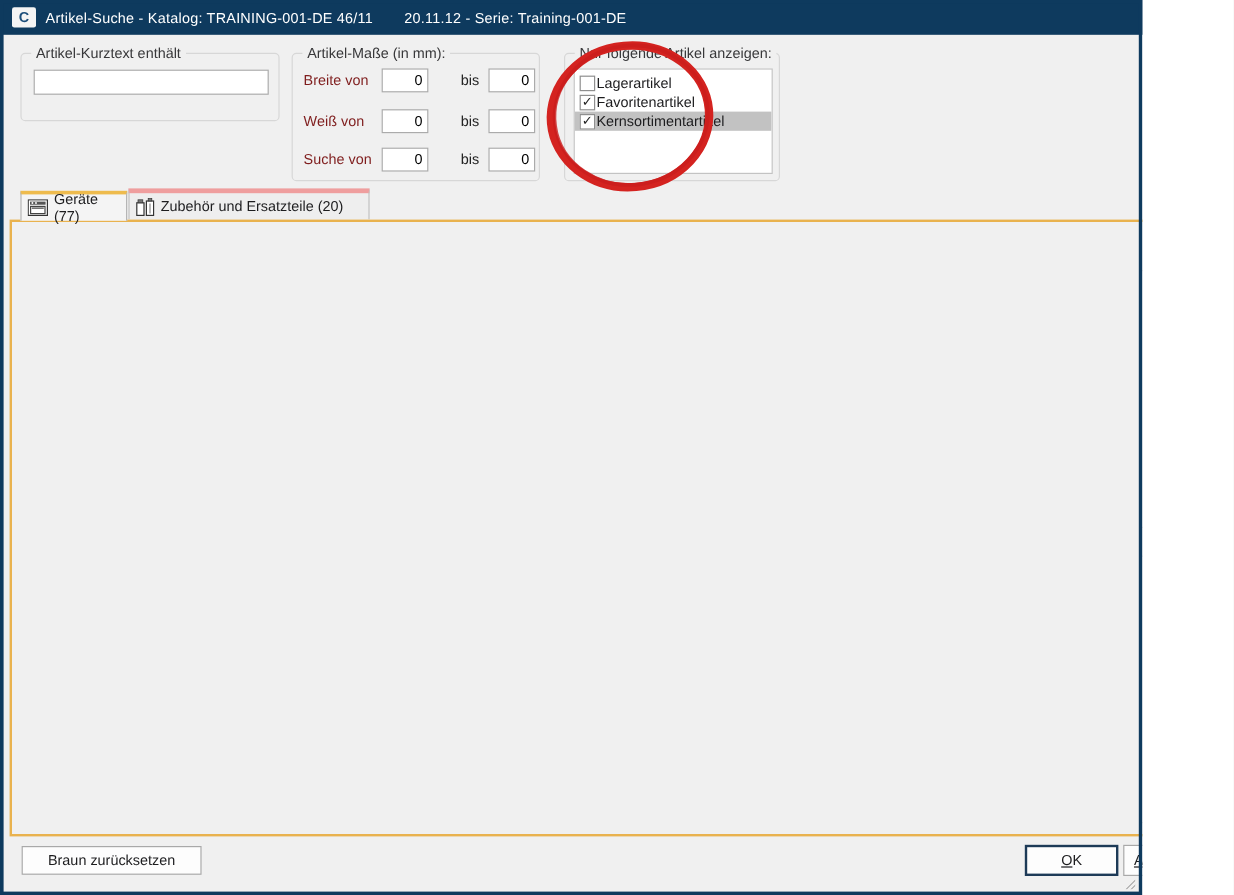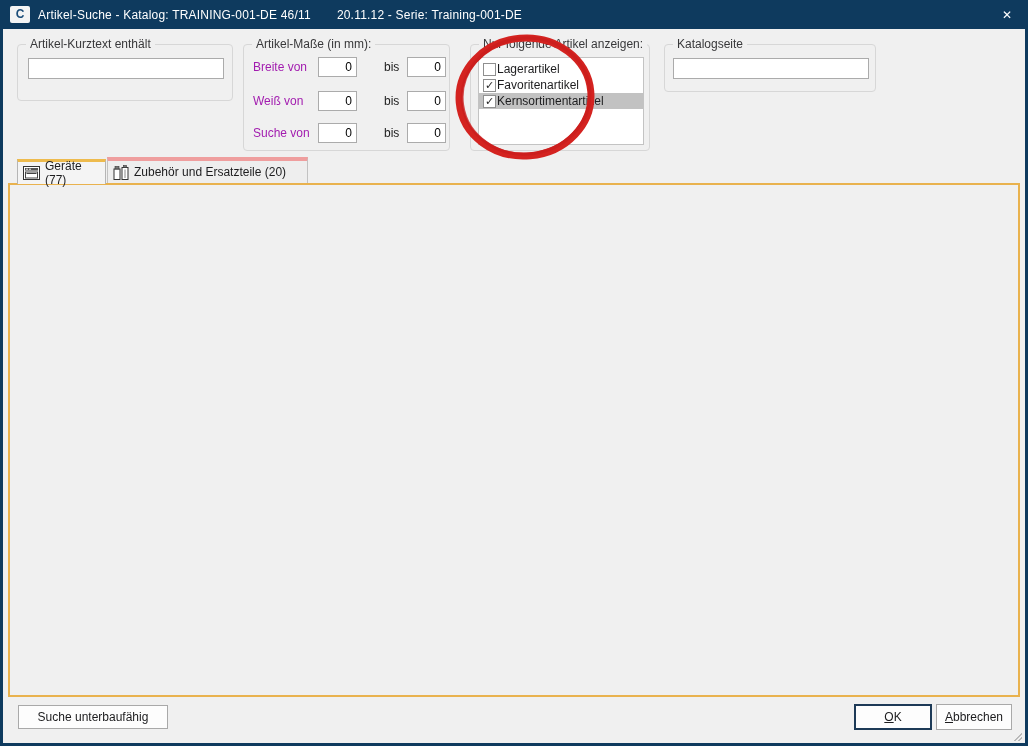"Artikel-Suche - Katalog: TRAINING-001-DE" .window { width: 1028px -> 952px }
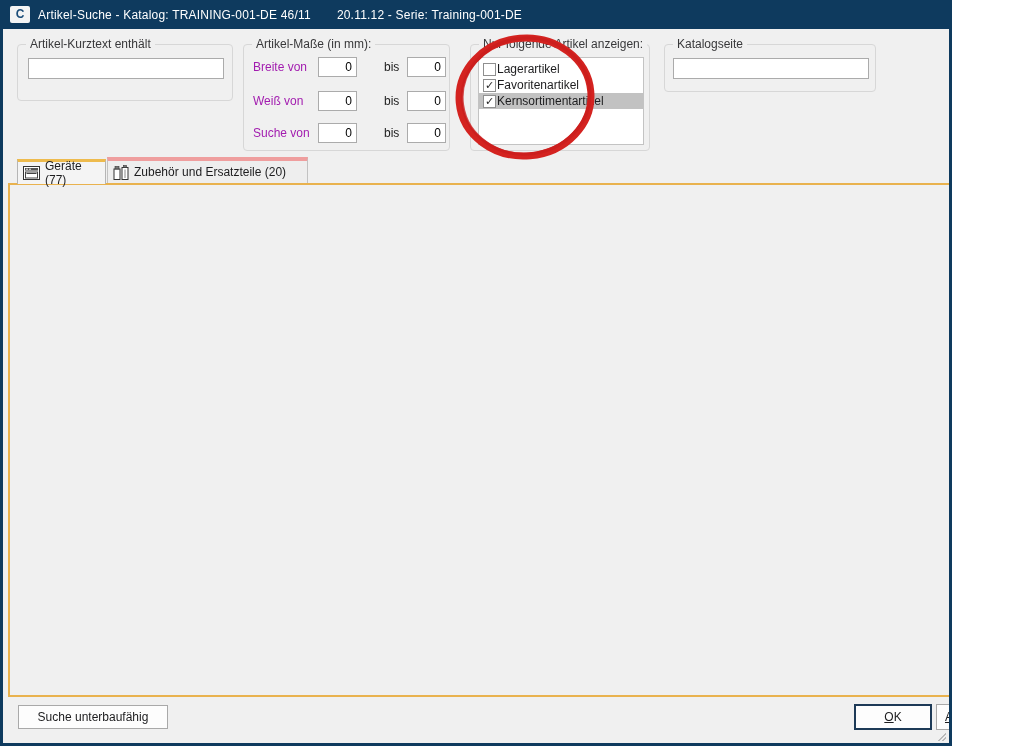"Katalogseite" div.group { html: <div> <span>Katalogseite</span> <input> </div> -> none }
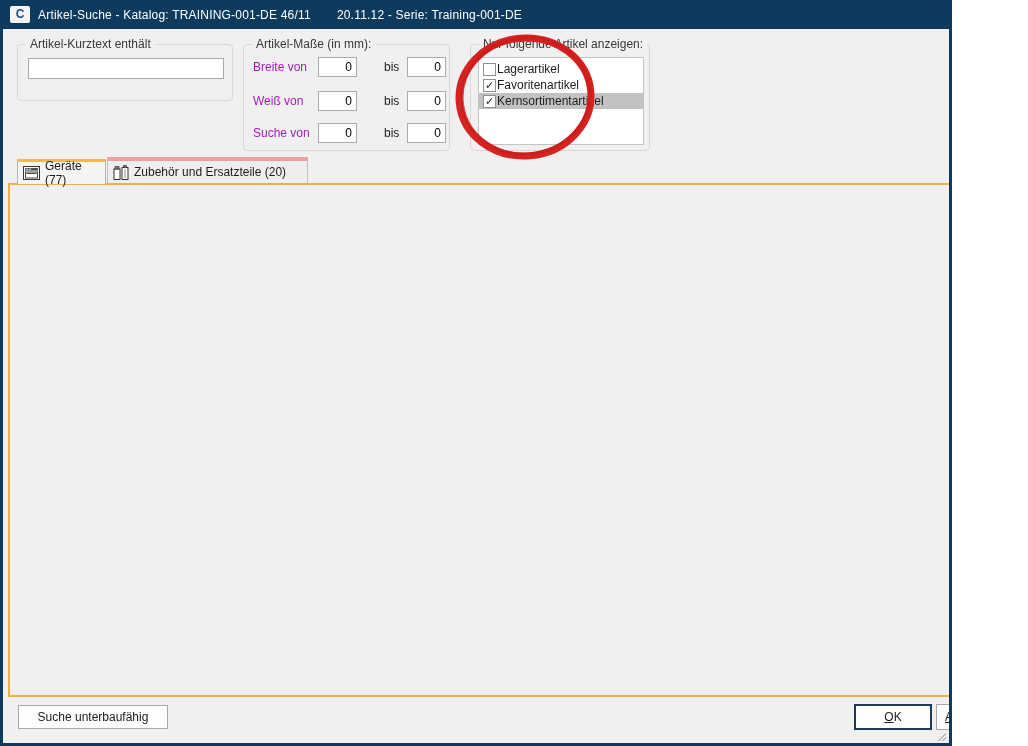"Breite von" .masse-label { color: #a21caf -> #7f1d1d }
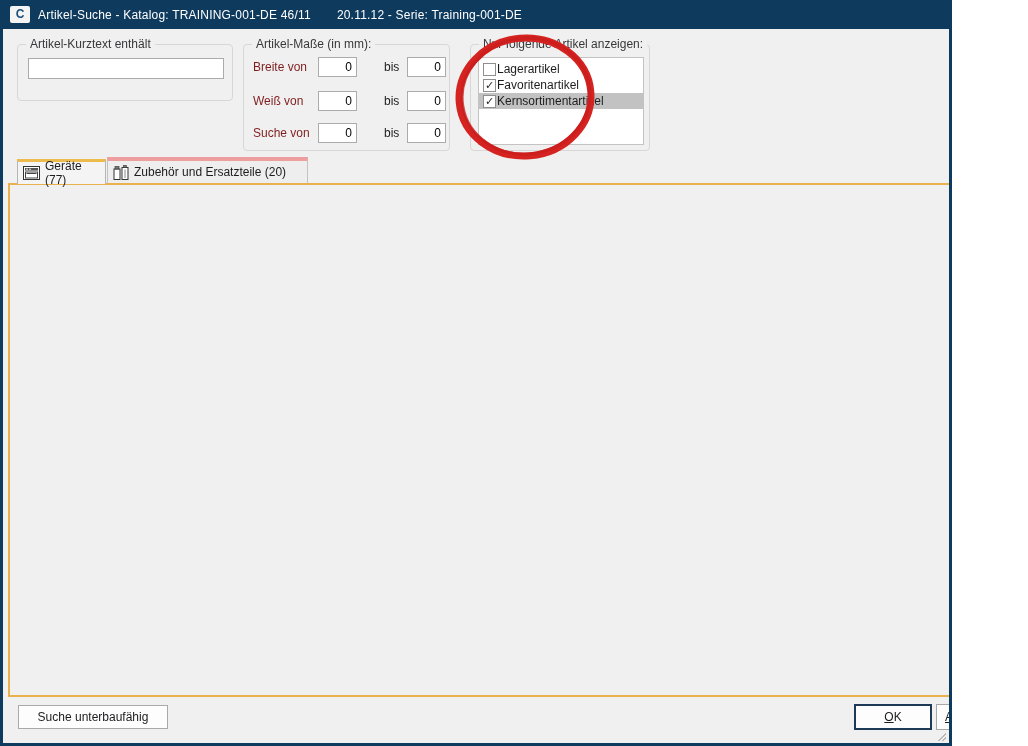"Suche unterbaufähig" div.btn { text: Suche unterbaufähig -> Braun zurücksetzen }
